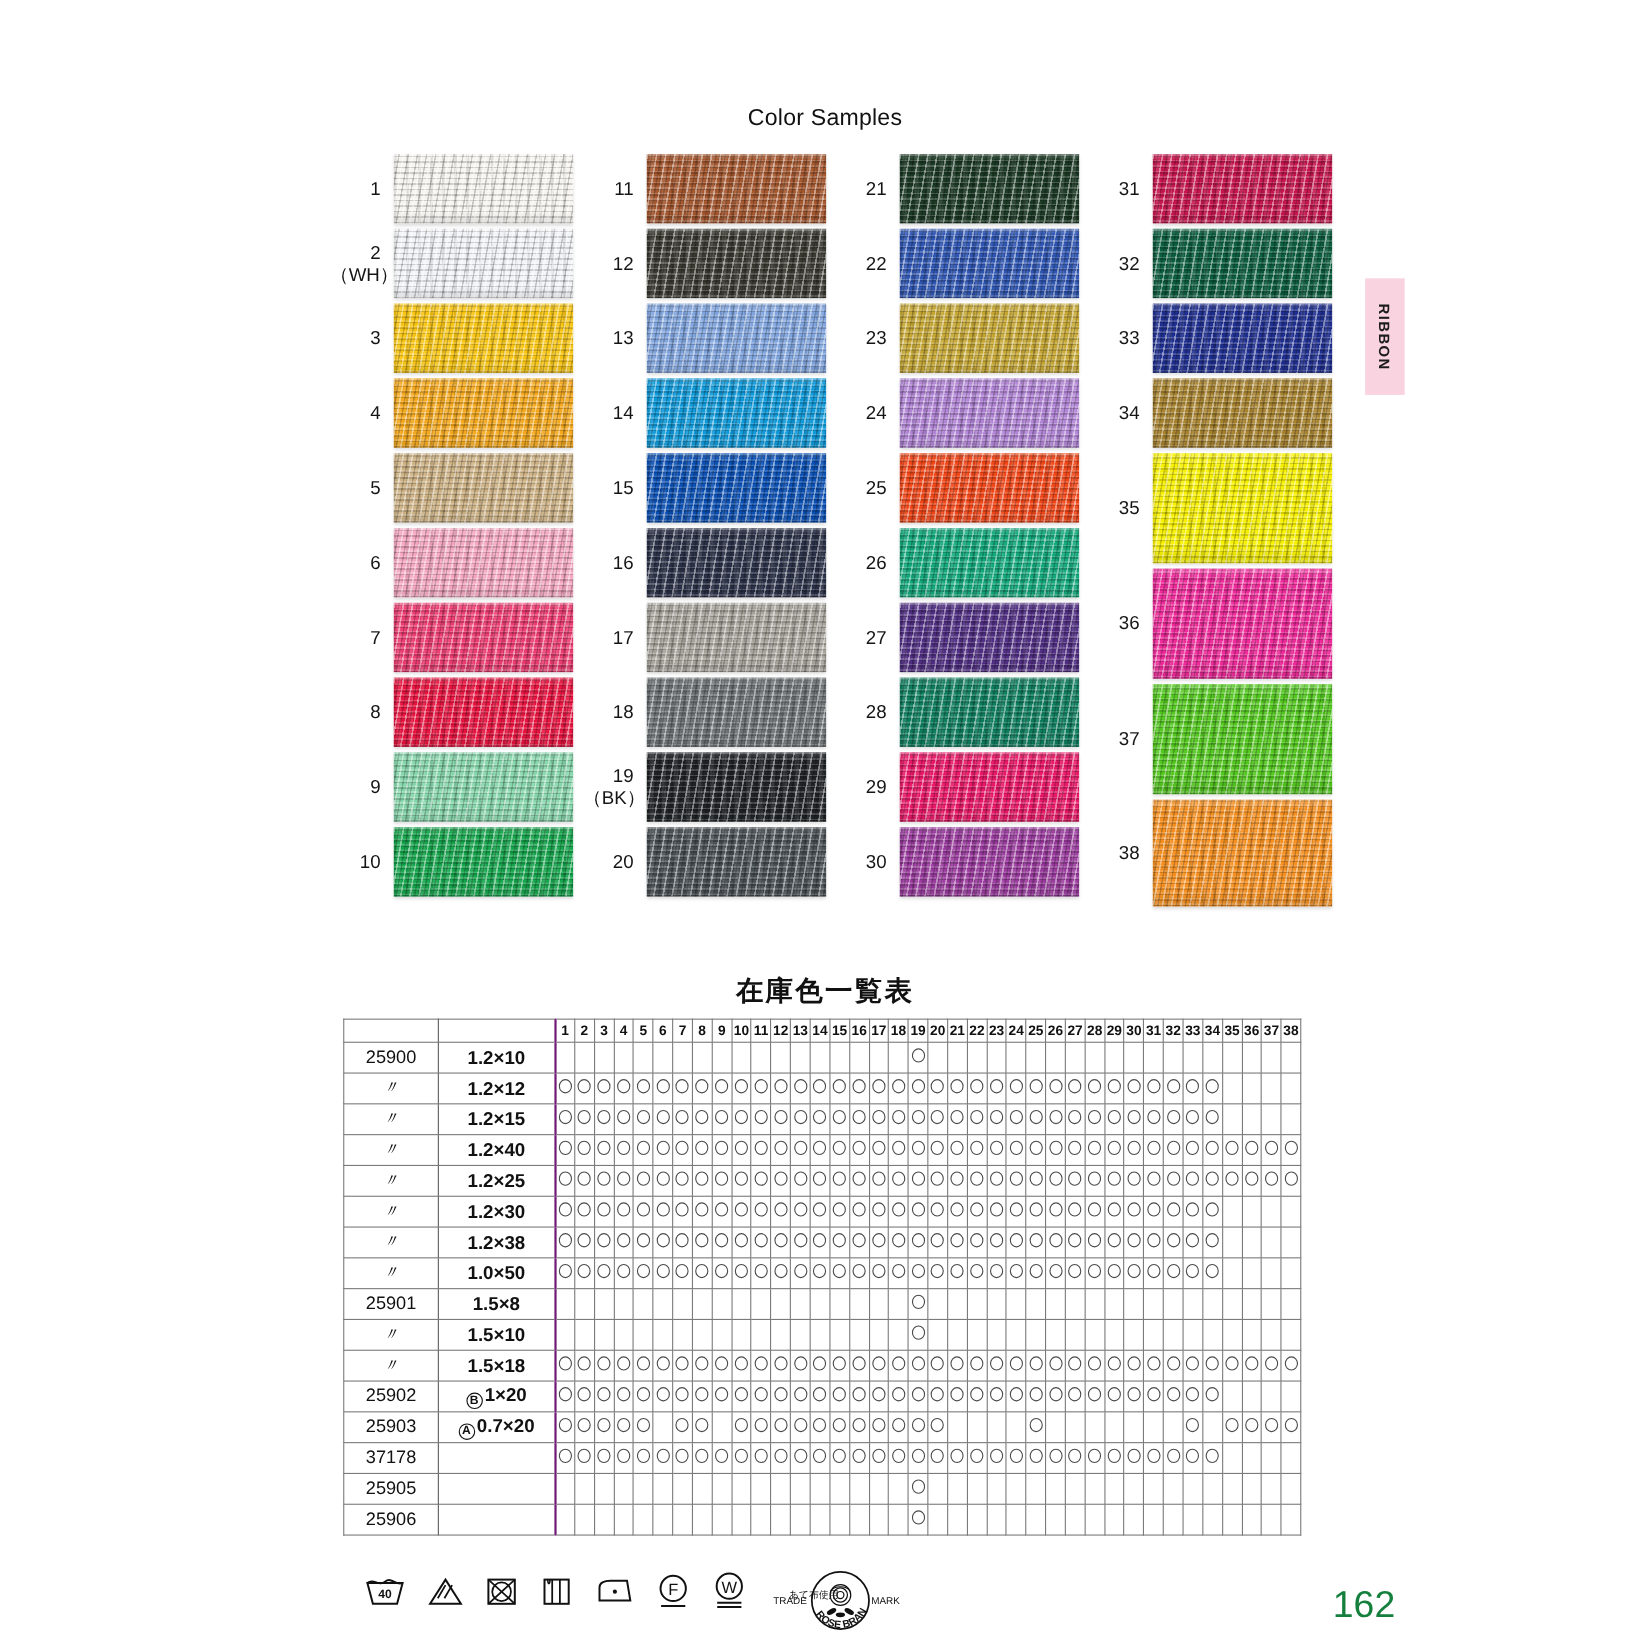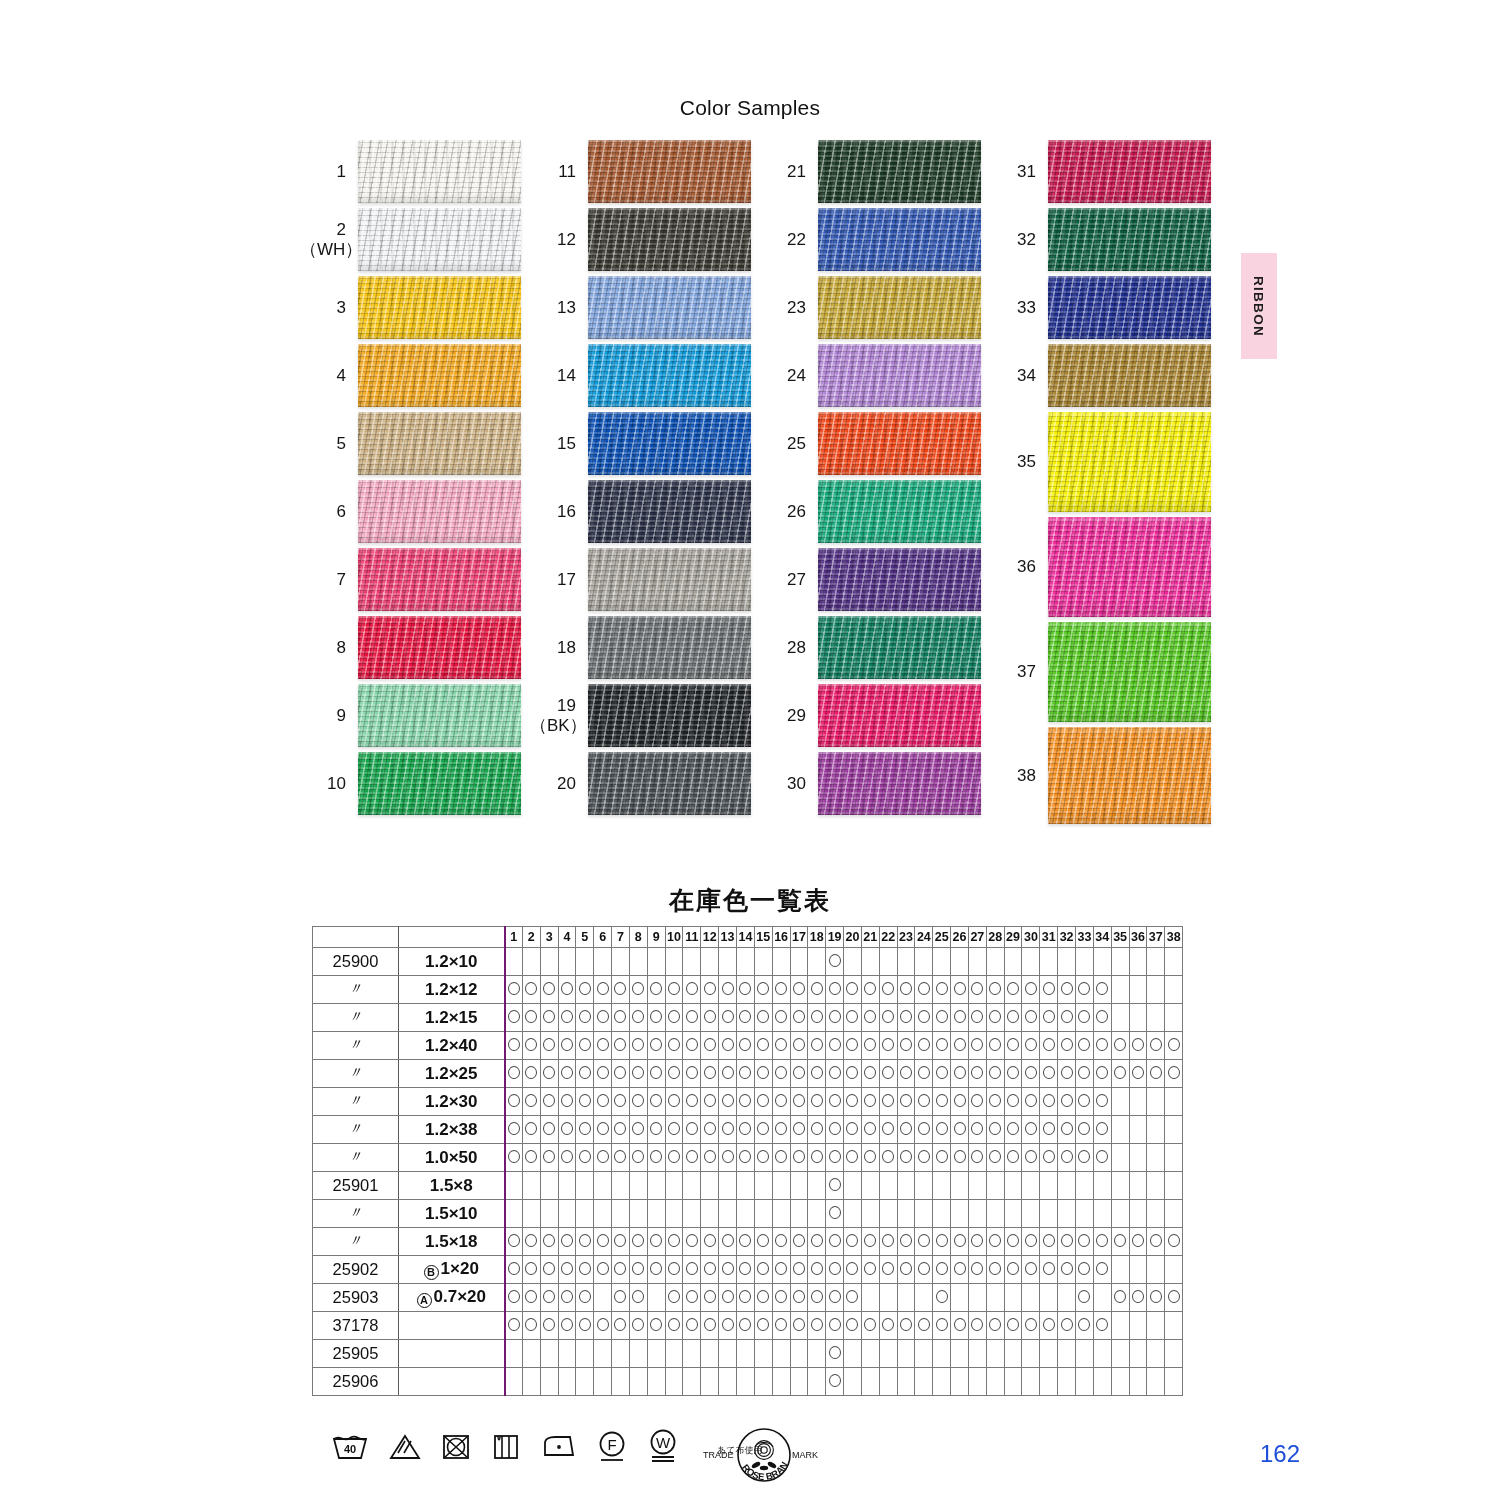"162" .page-num { color: #1d4ed8 -> #15803d; font-size: 24px -> 34px; text-align: right -> center }
